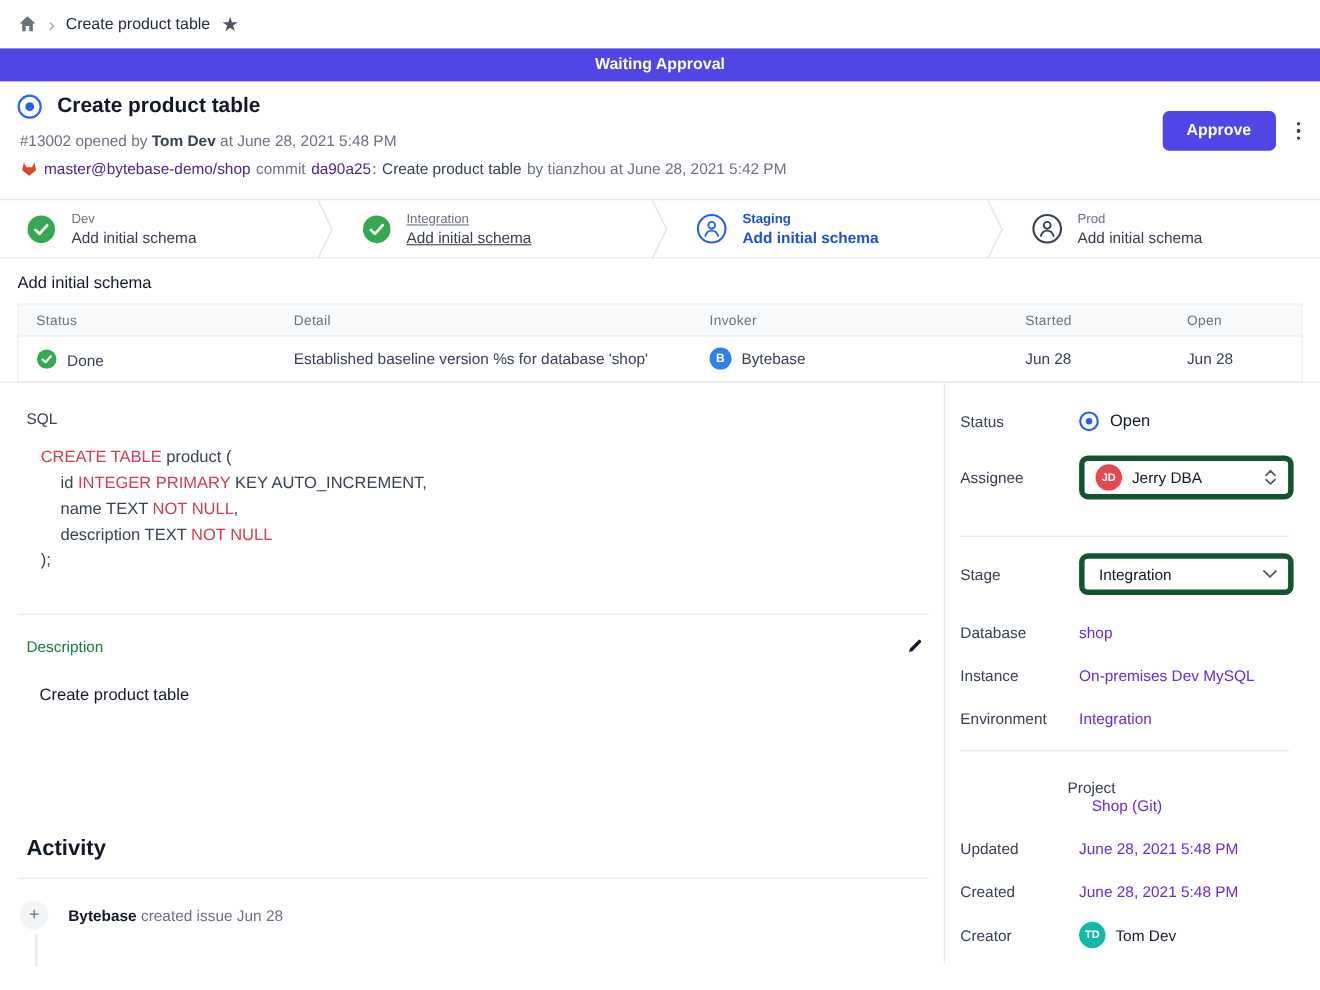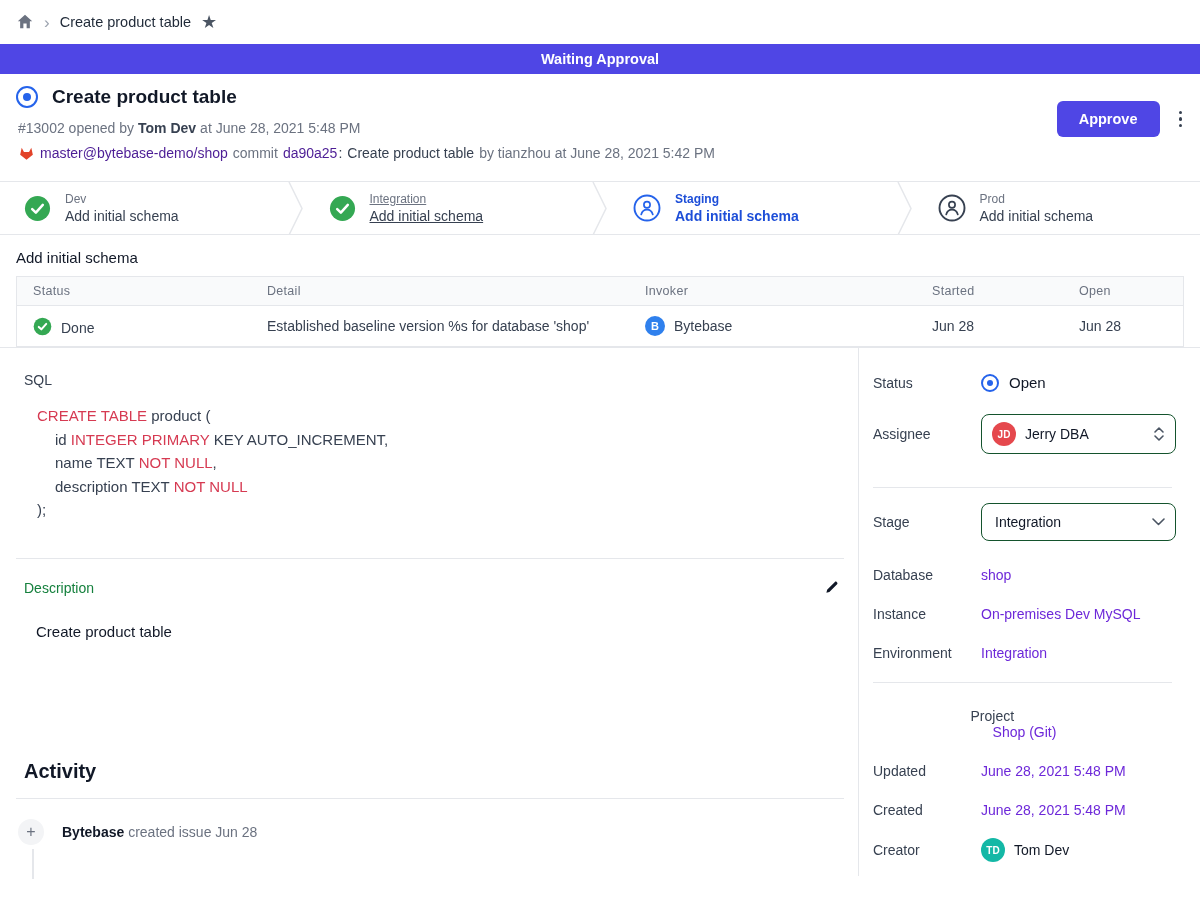"JD" .select-box { border: 1px solid #14532d -> 5px solid #14532d }
